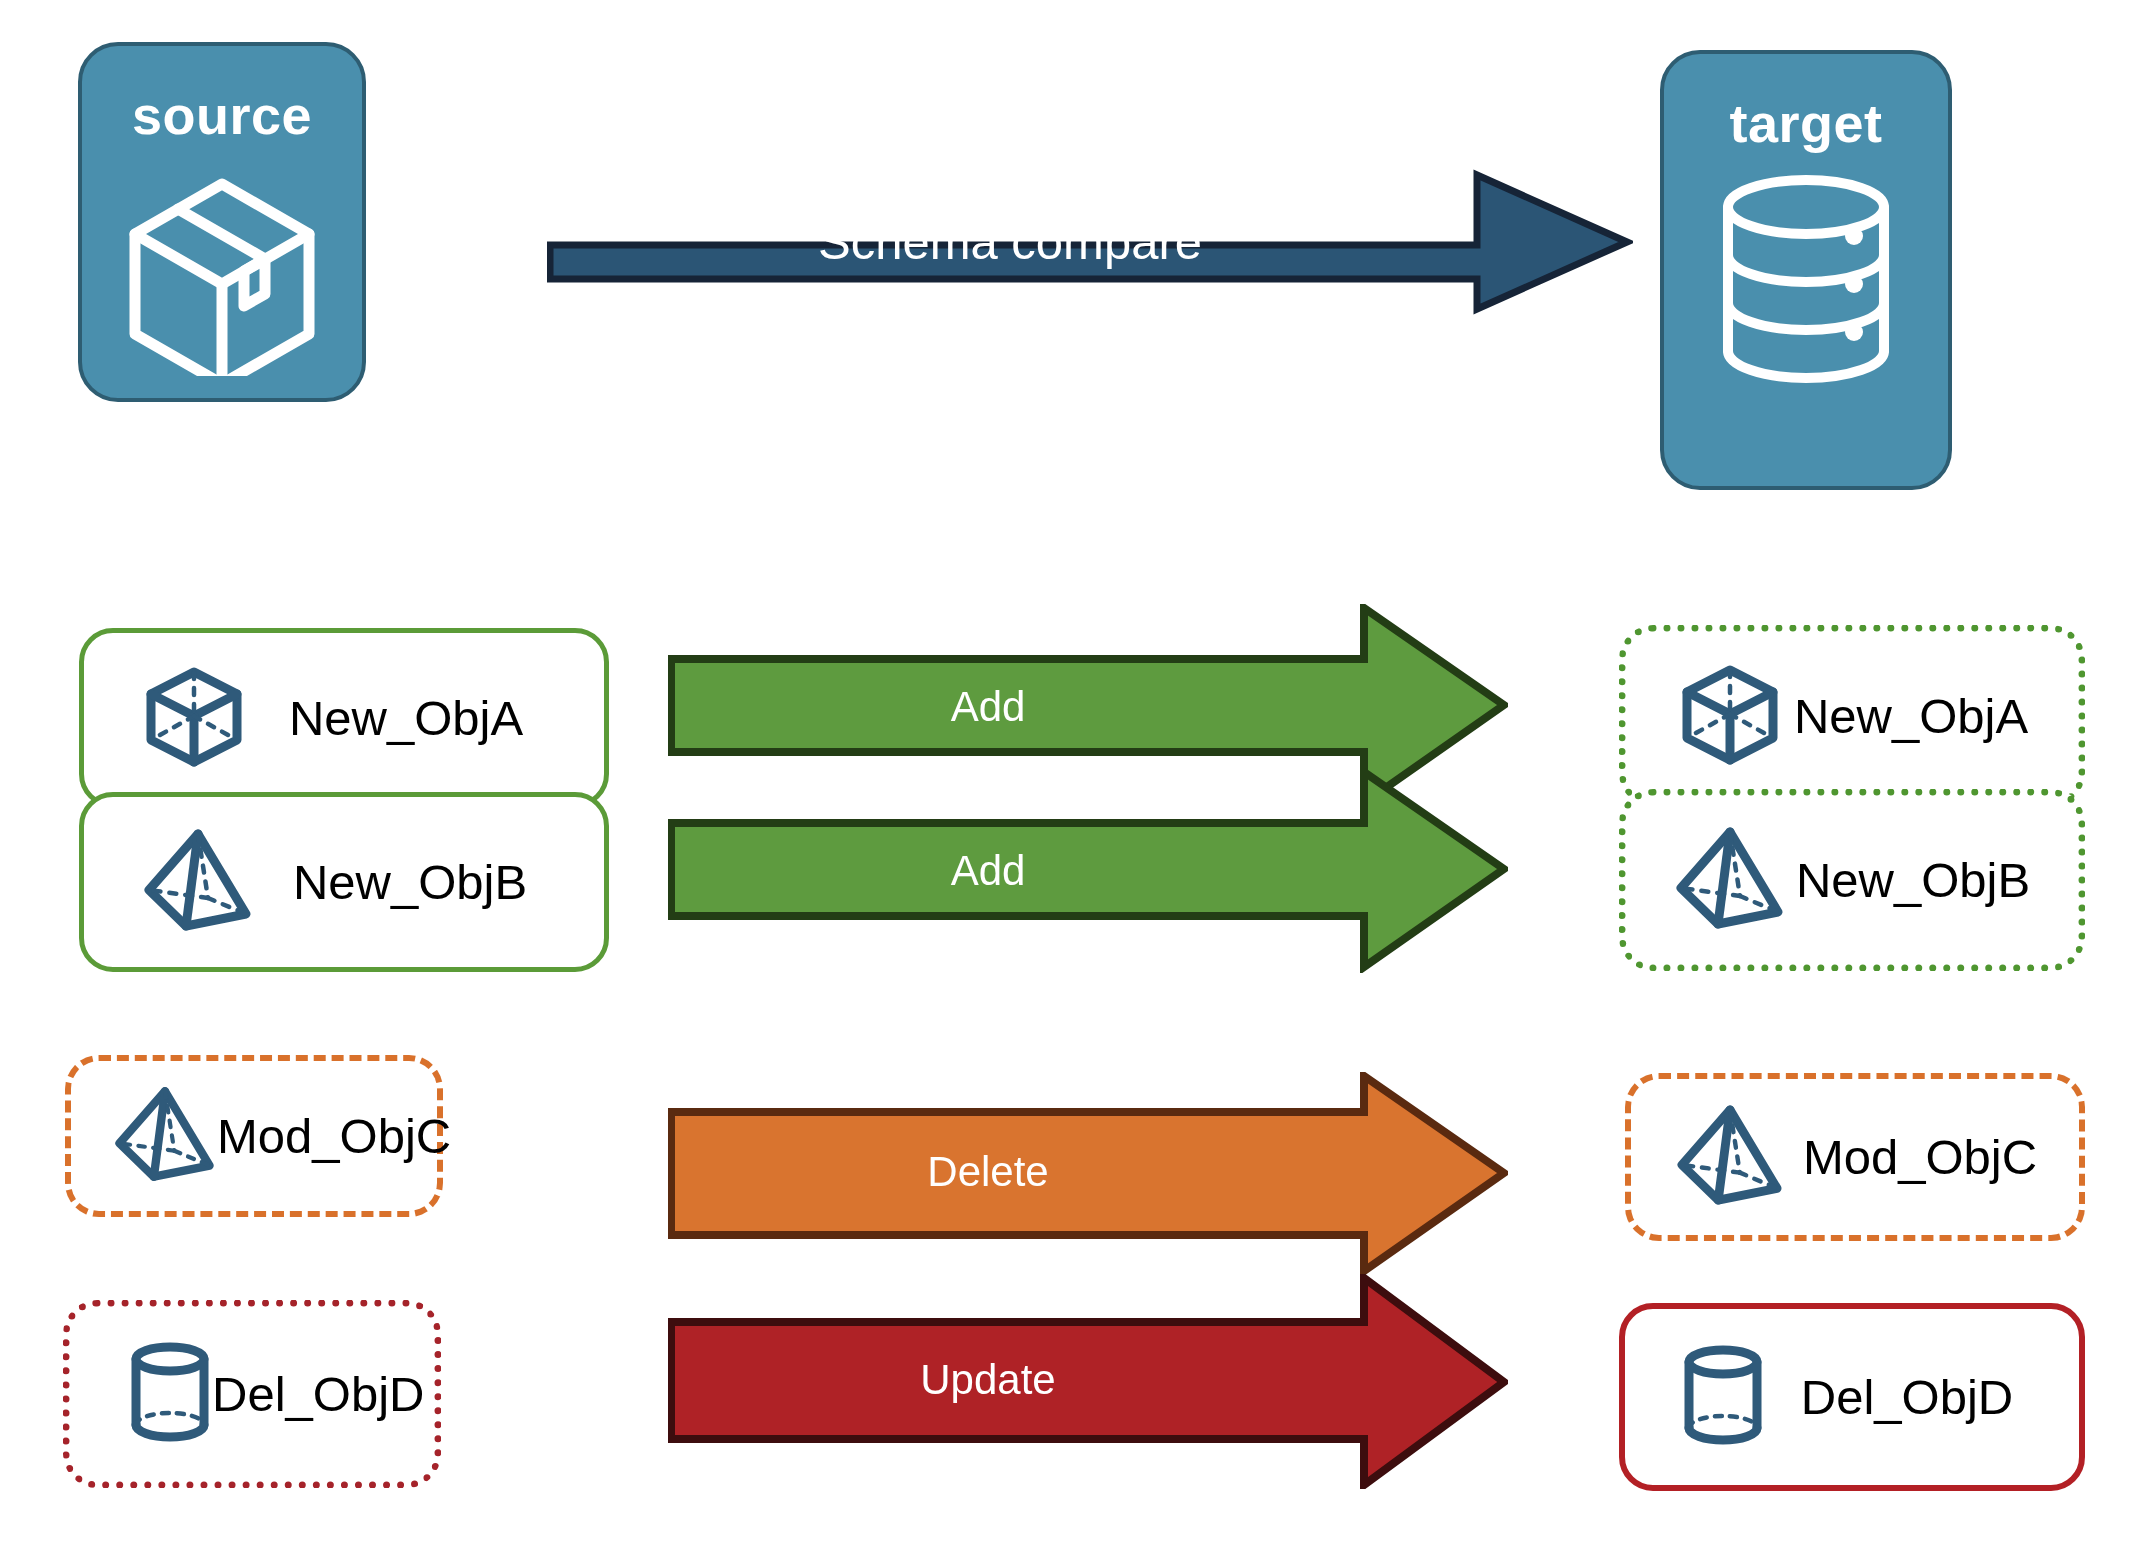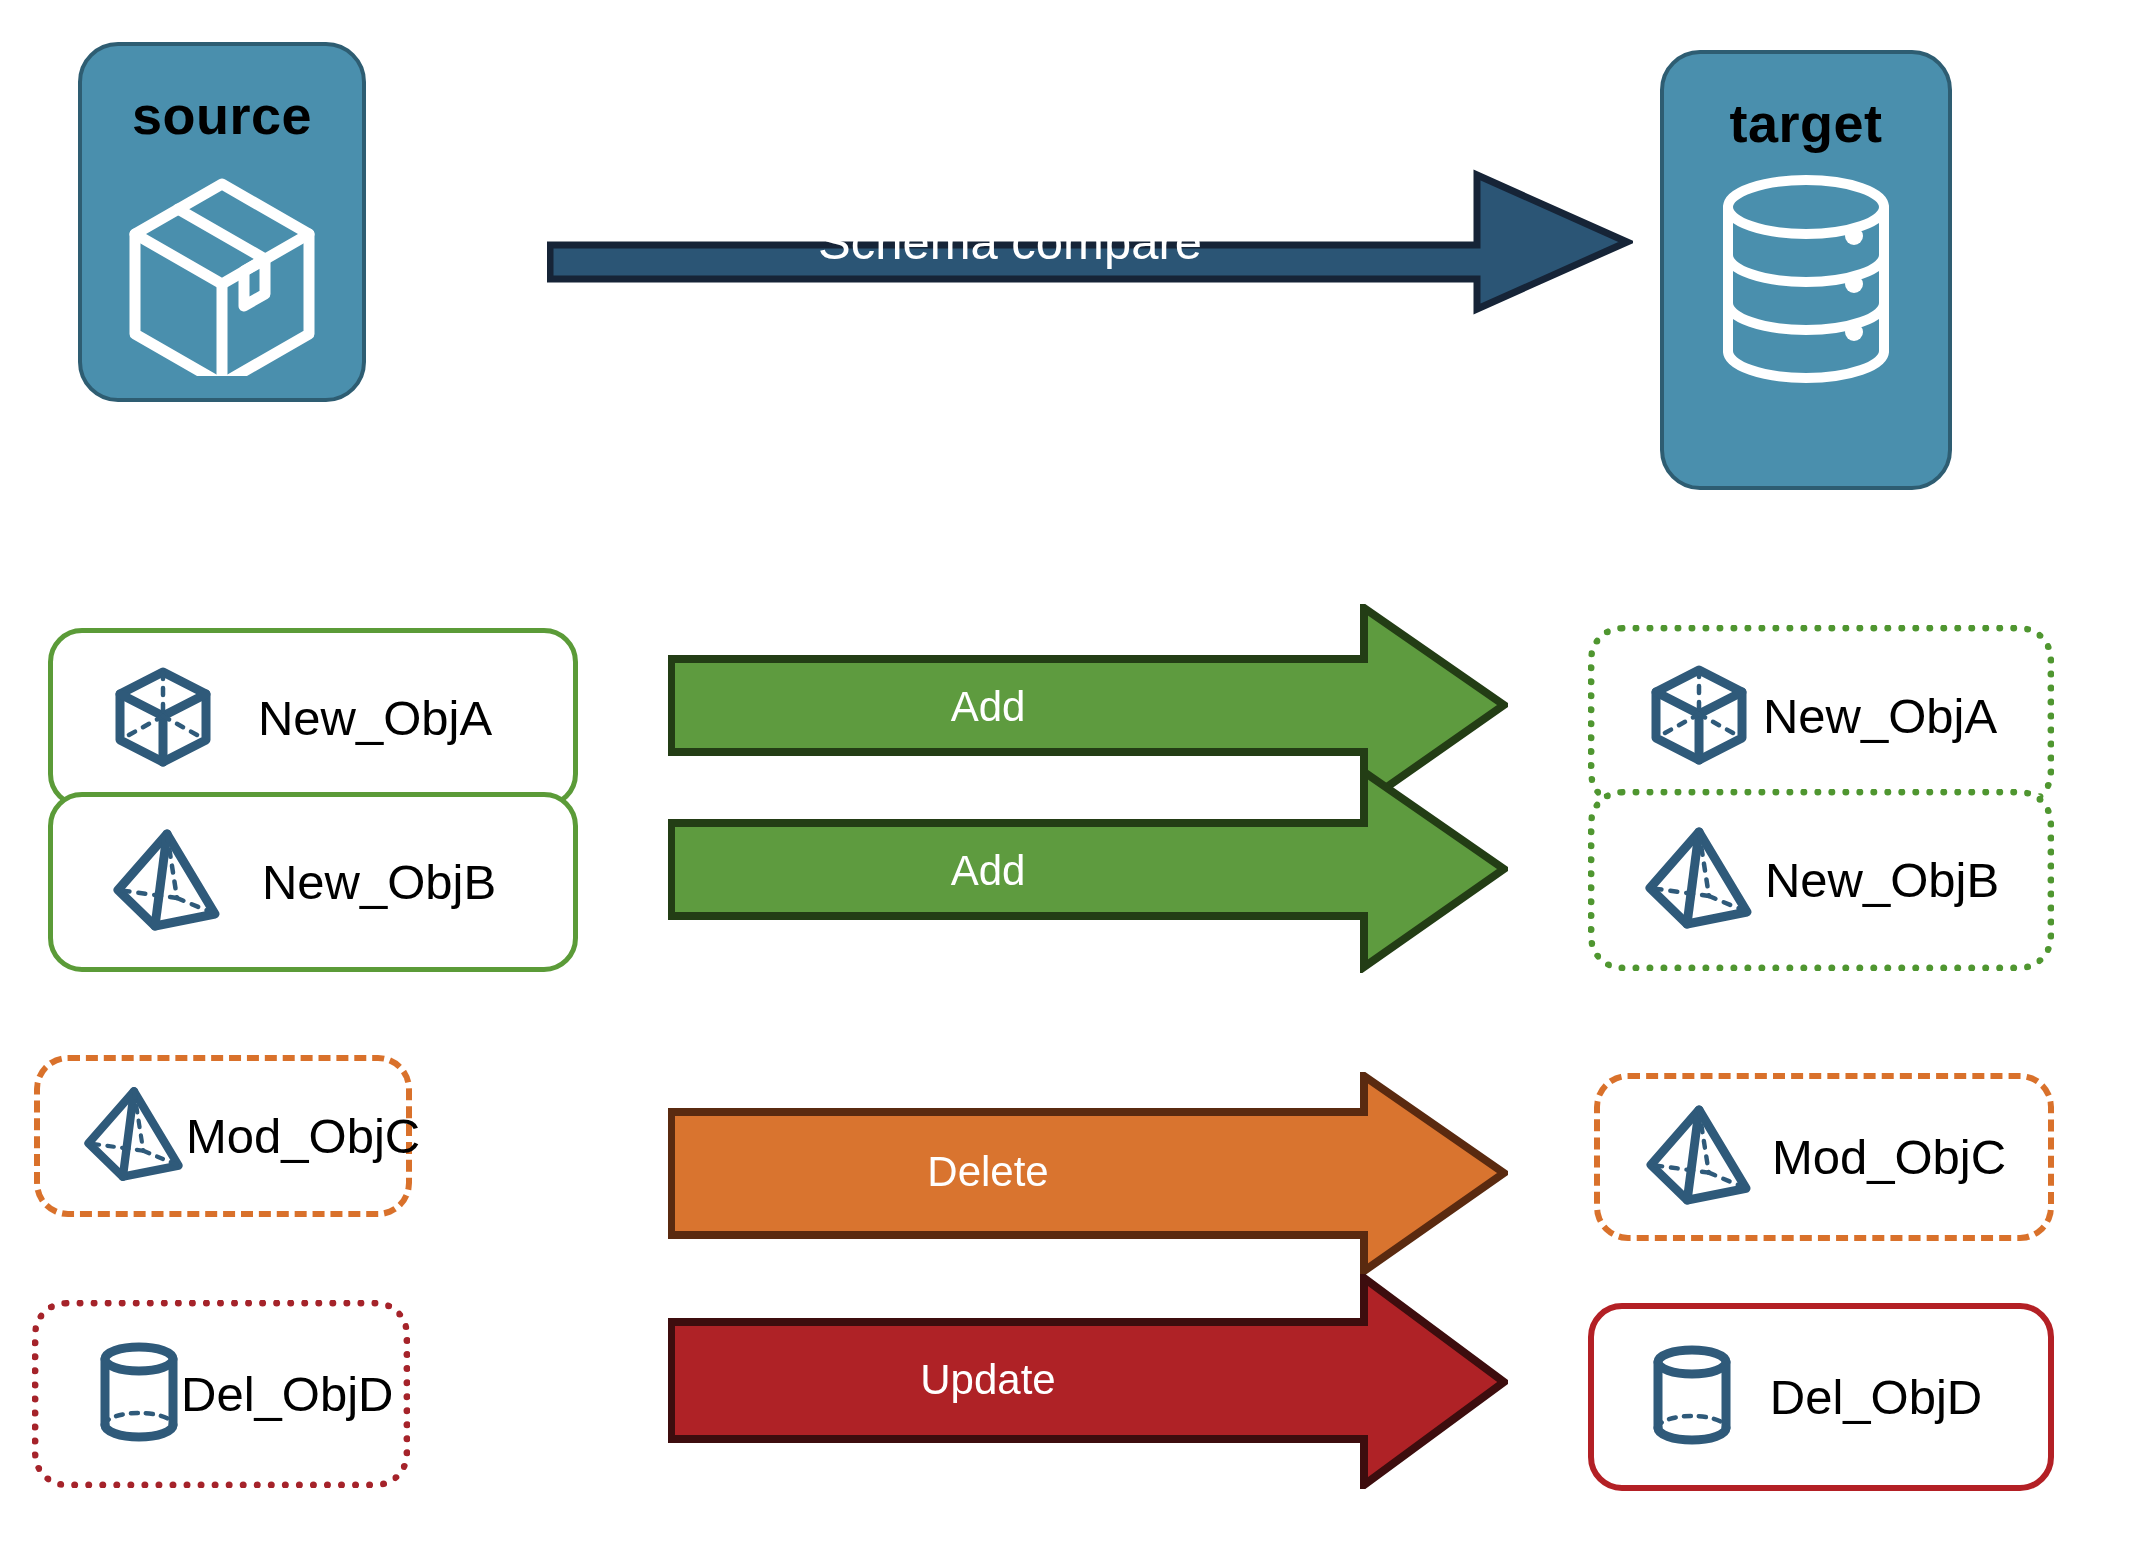"source" .endpoint .ep-title { color: #000000 -> #ffffff }
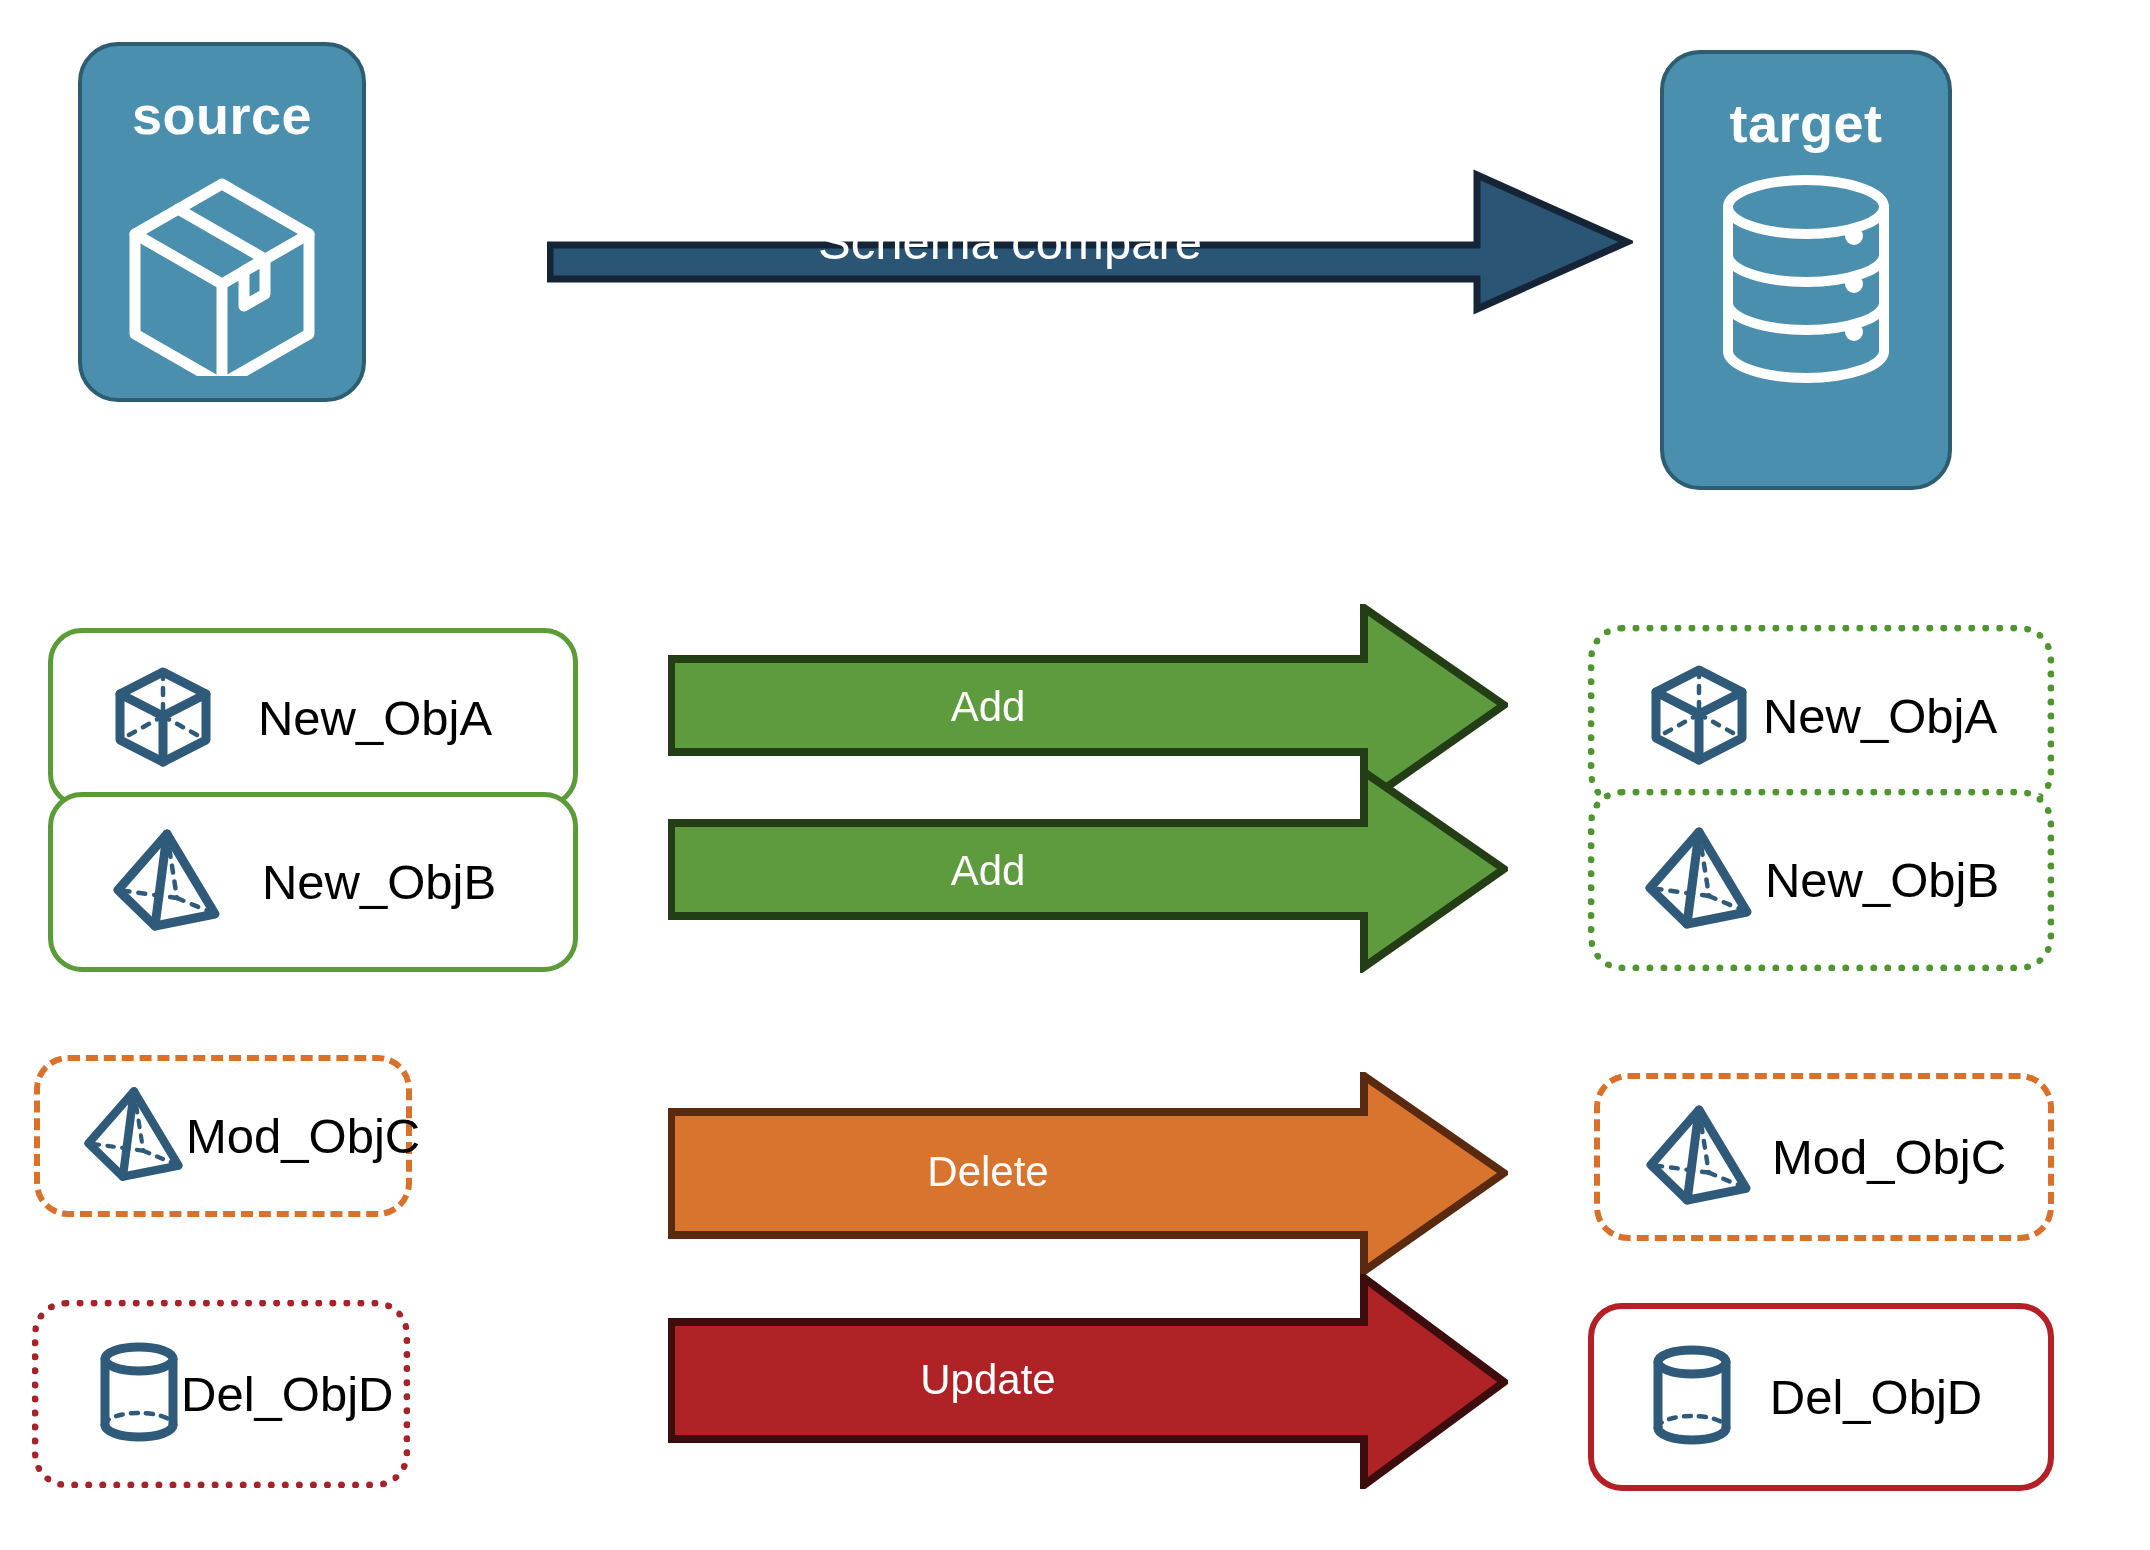"New_ObjA" .objbox { margin-left: none -> 31px }
